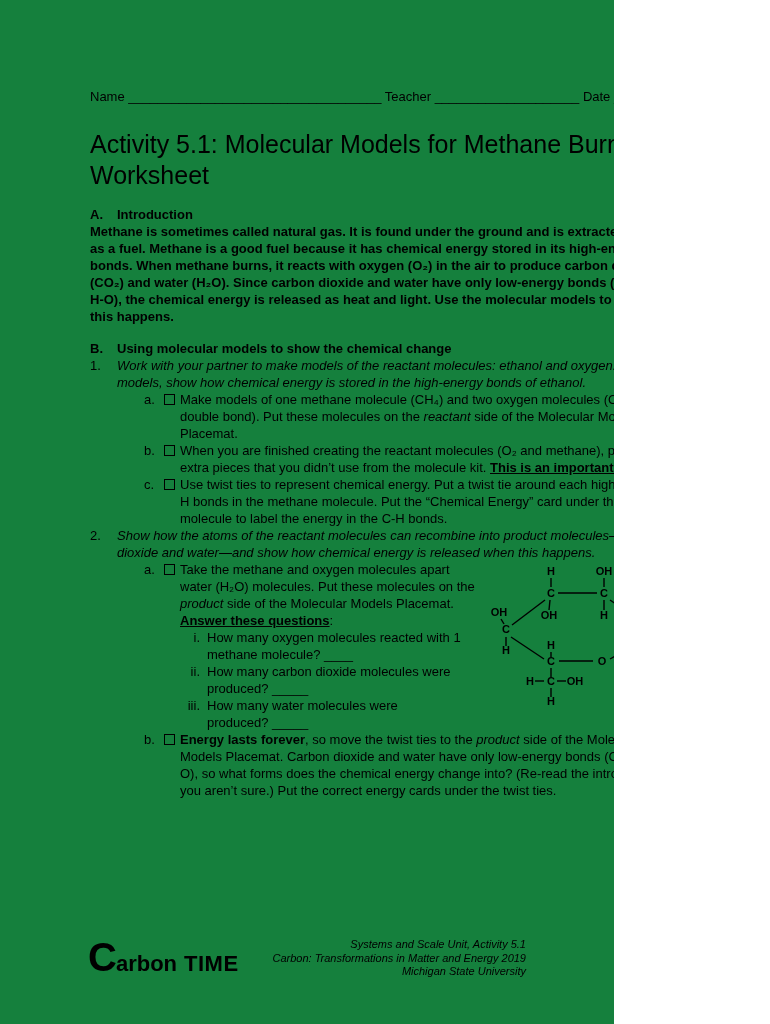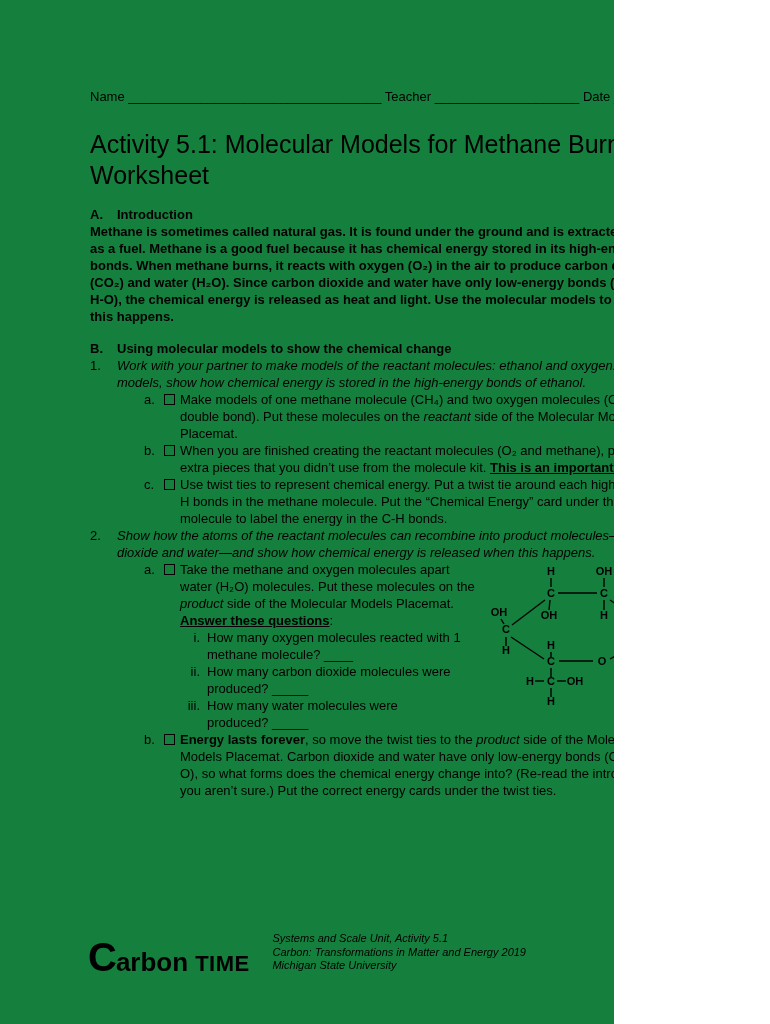"Systems and Scale Unit, Activity" .credits { margin-top: 6px -> 12px; text-align: none -> right }
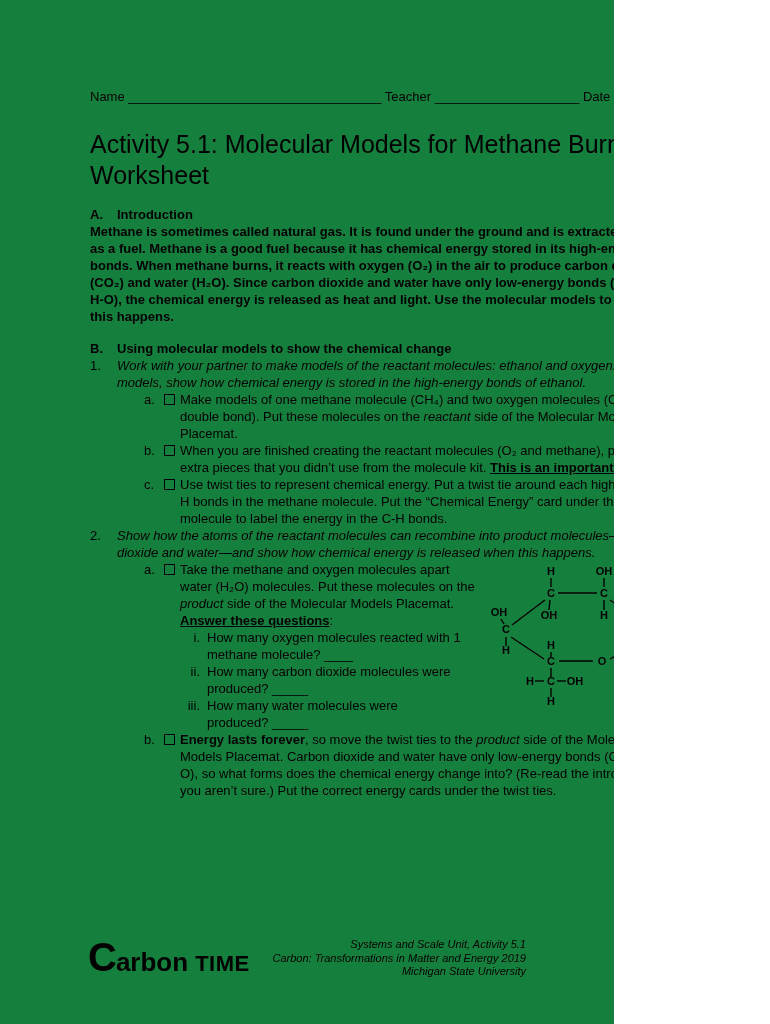"arbon" .logo-arbon { font-size: 26px -> 22px }
